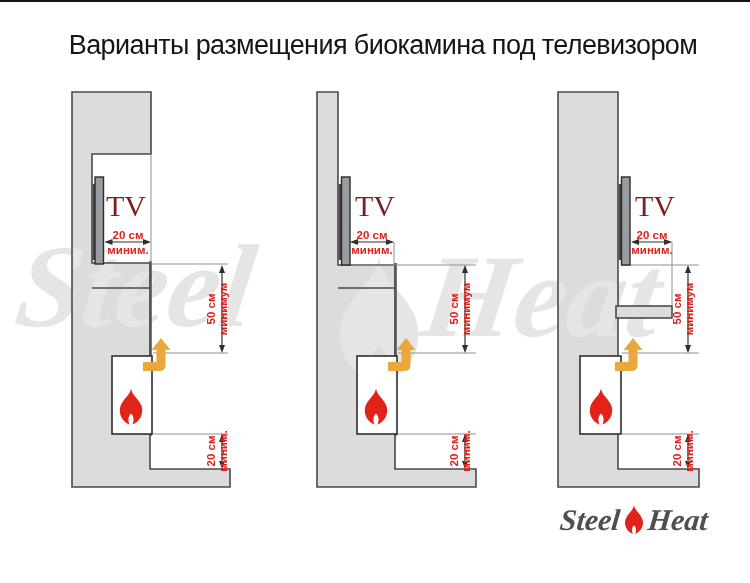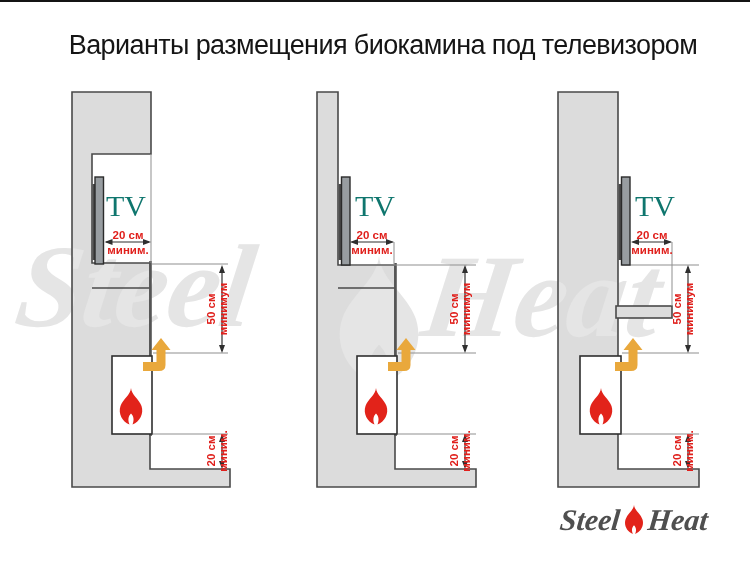"TV" .tv-label { color: #0f766e -> #7f1d1d }
